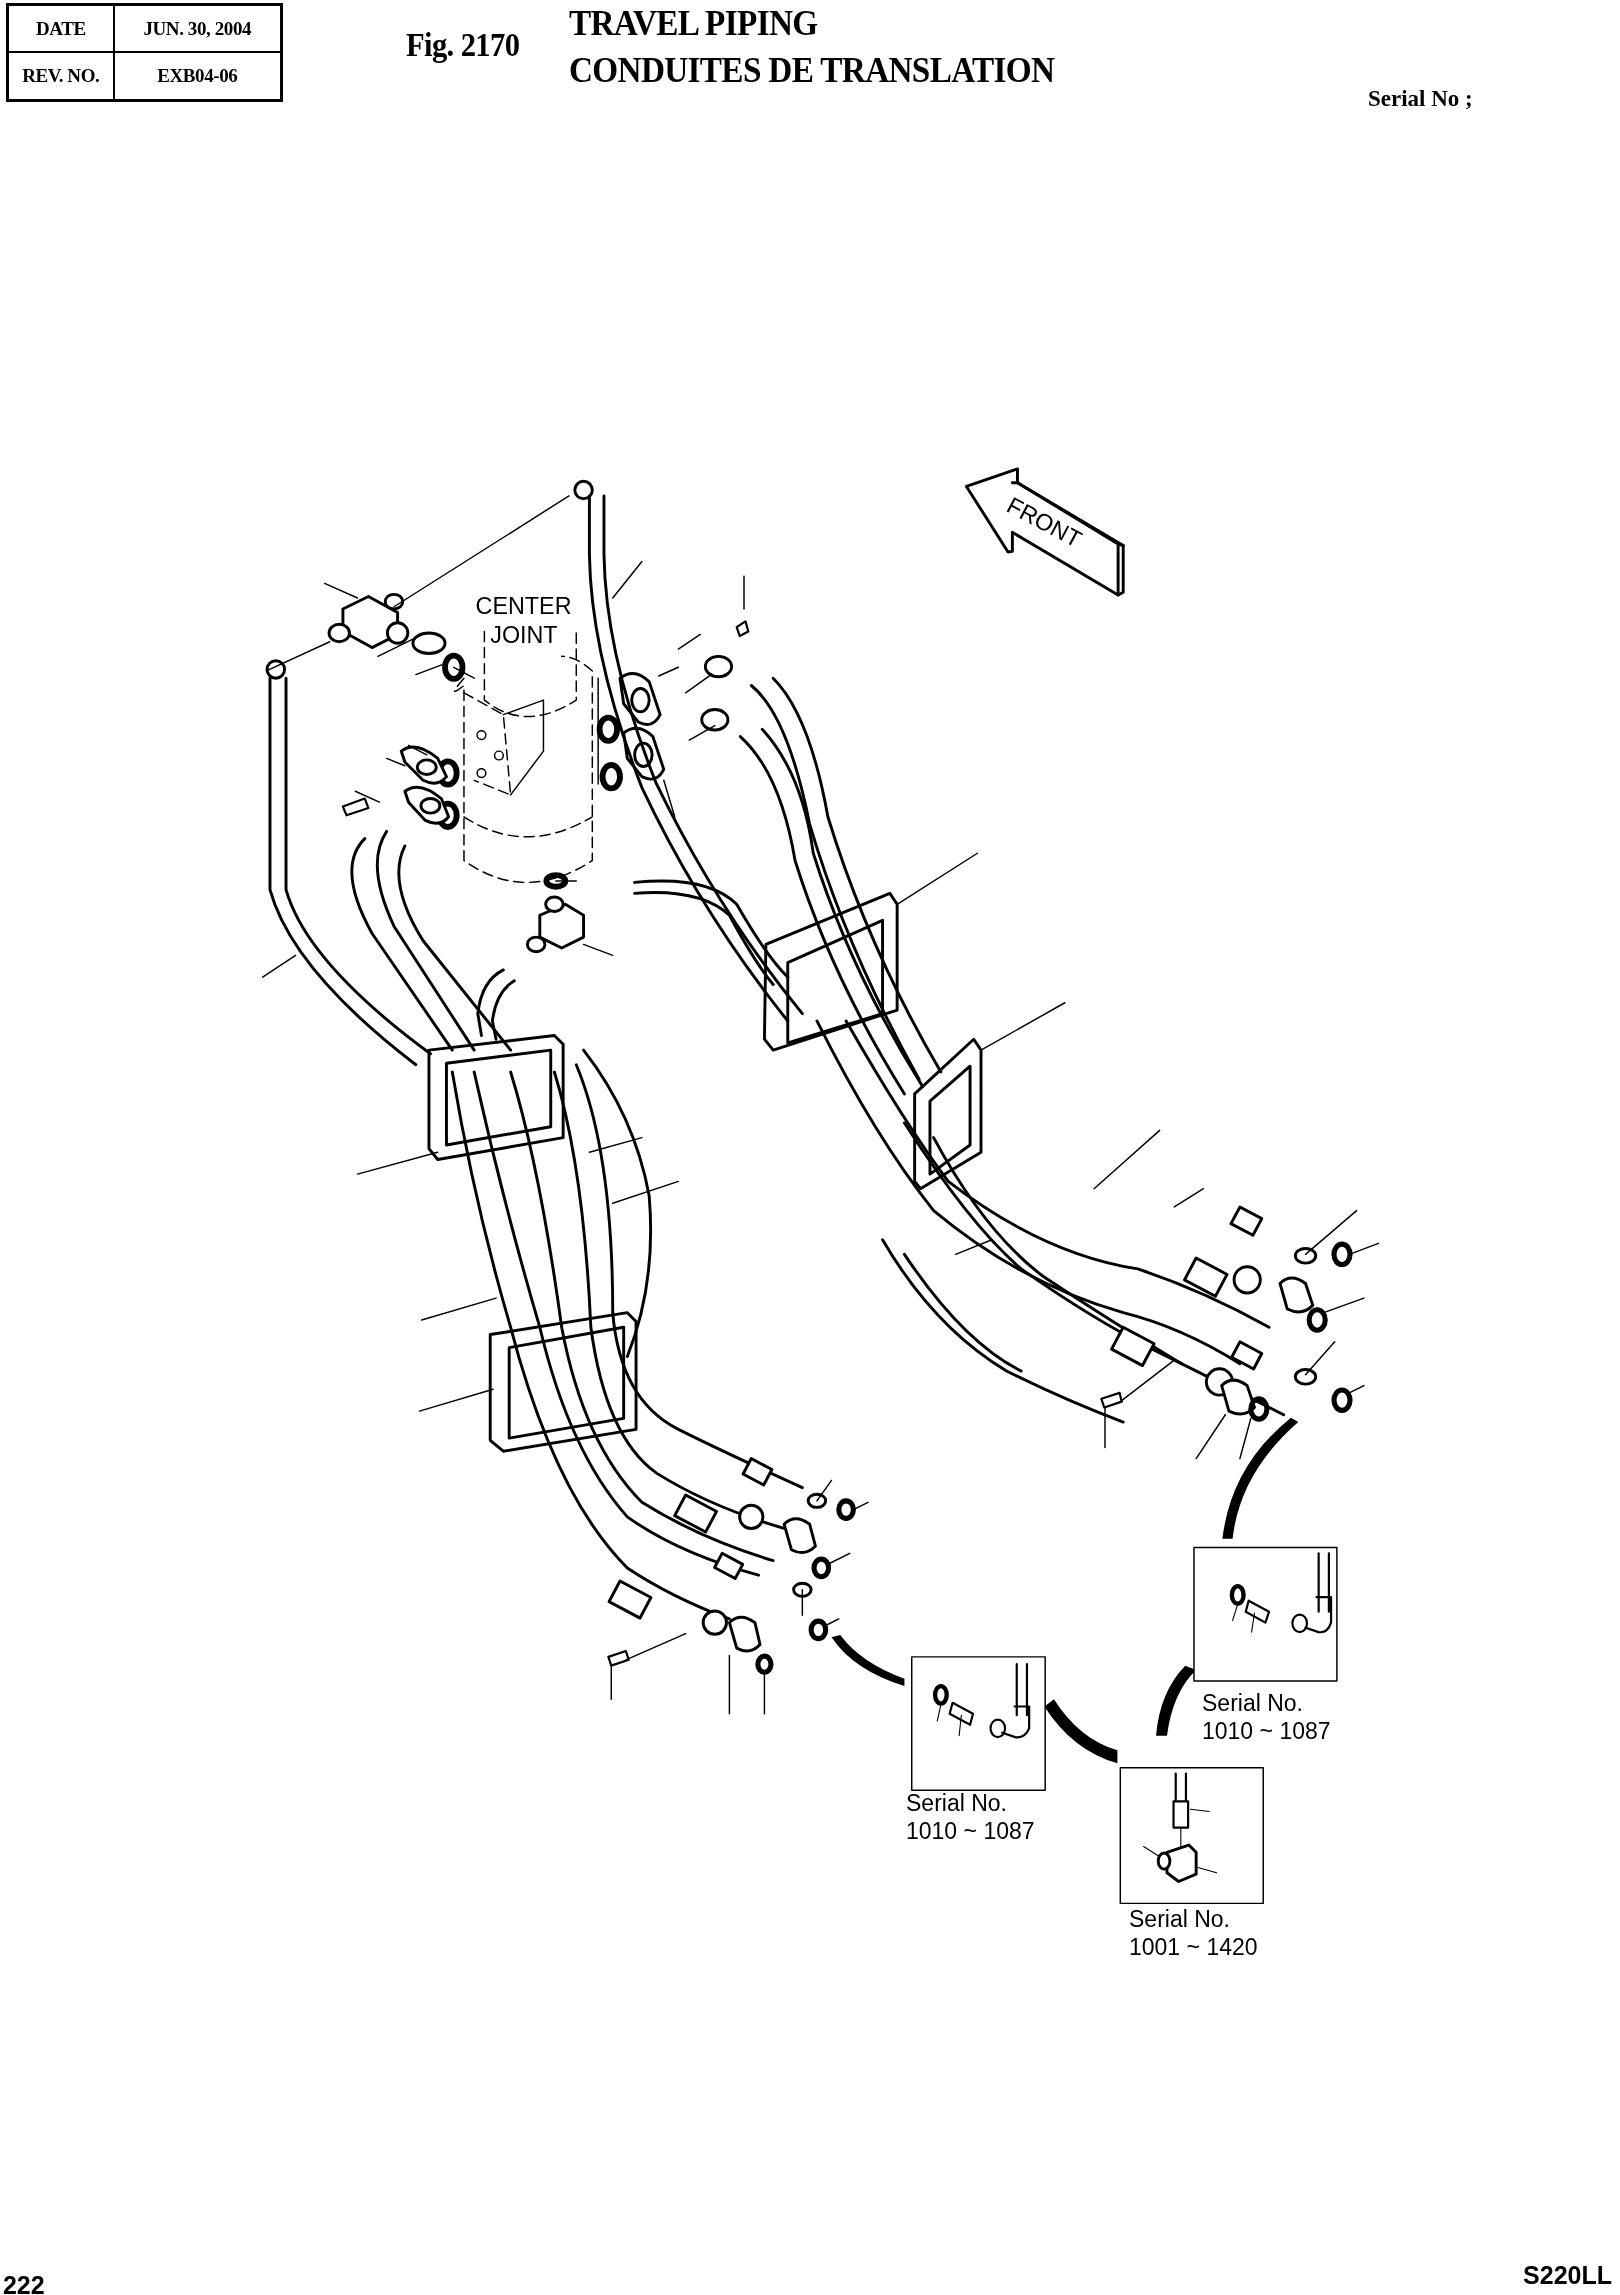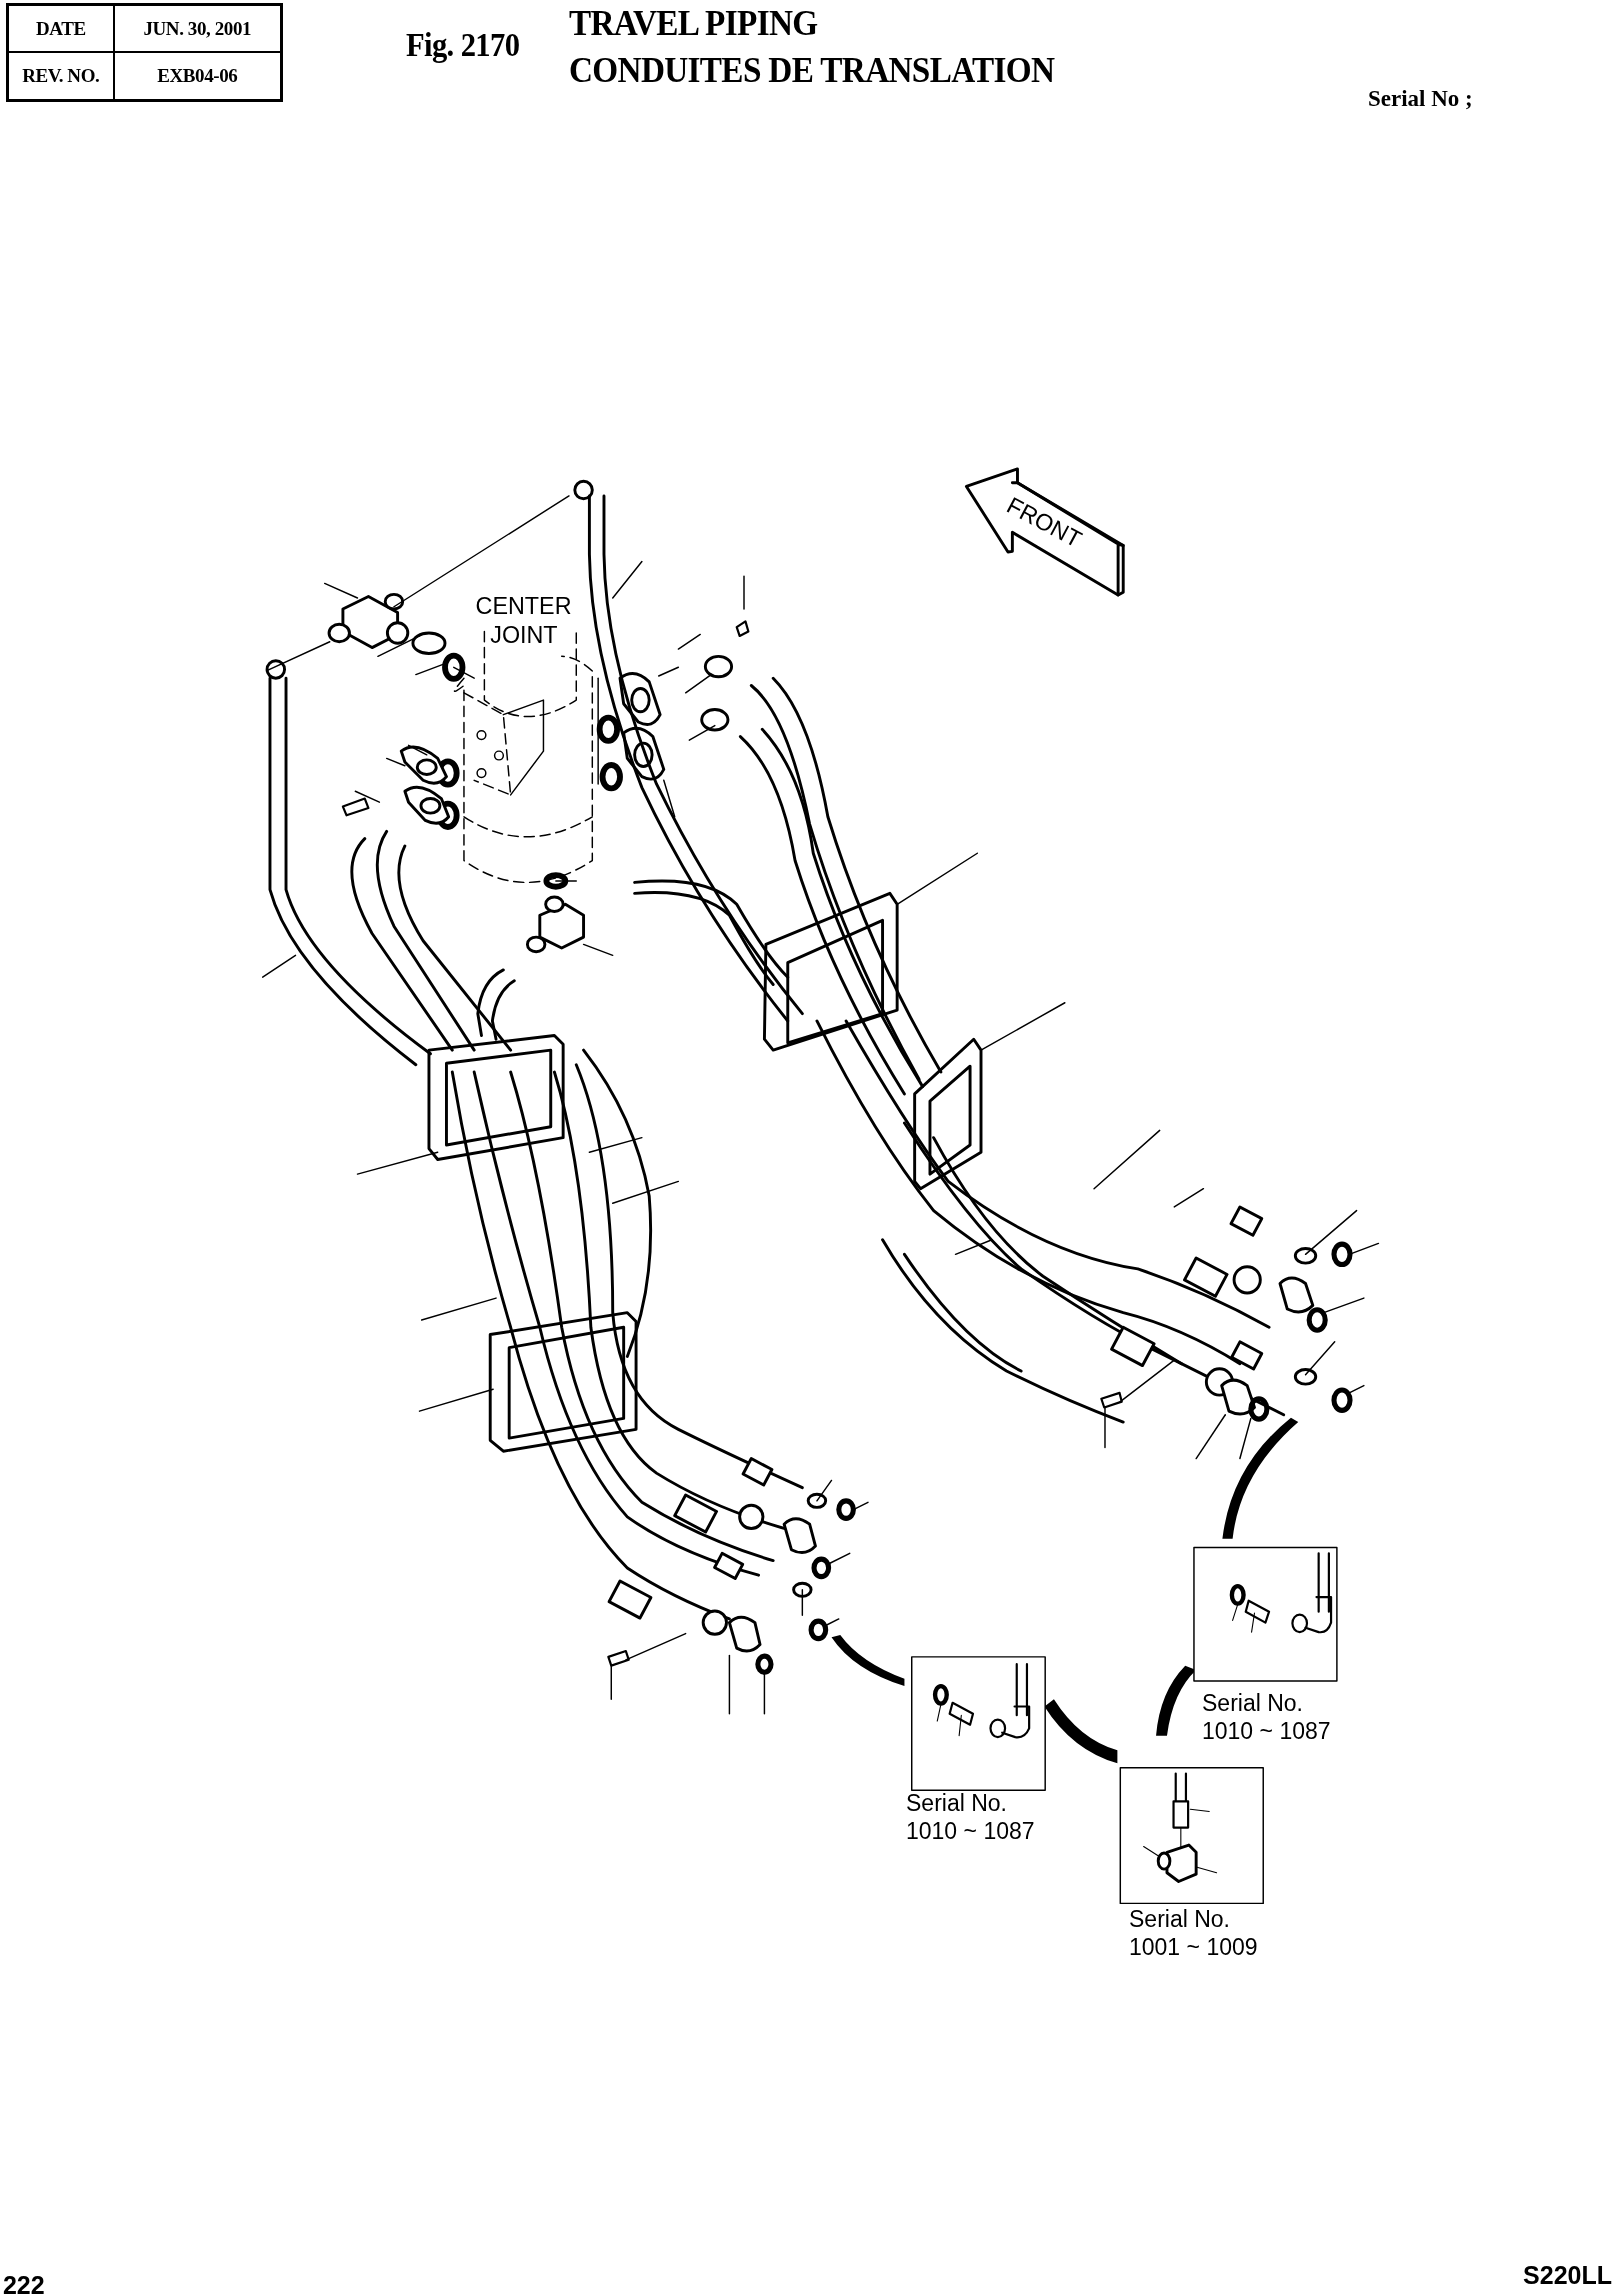"JUN. 30, 2001" td { text: 2001 -> 2004 }
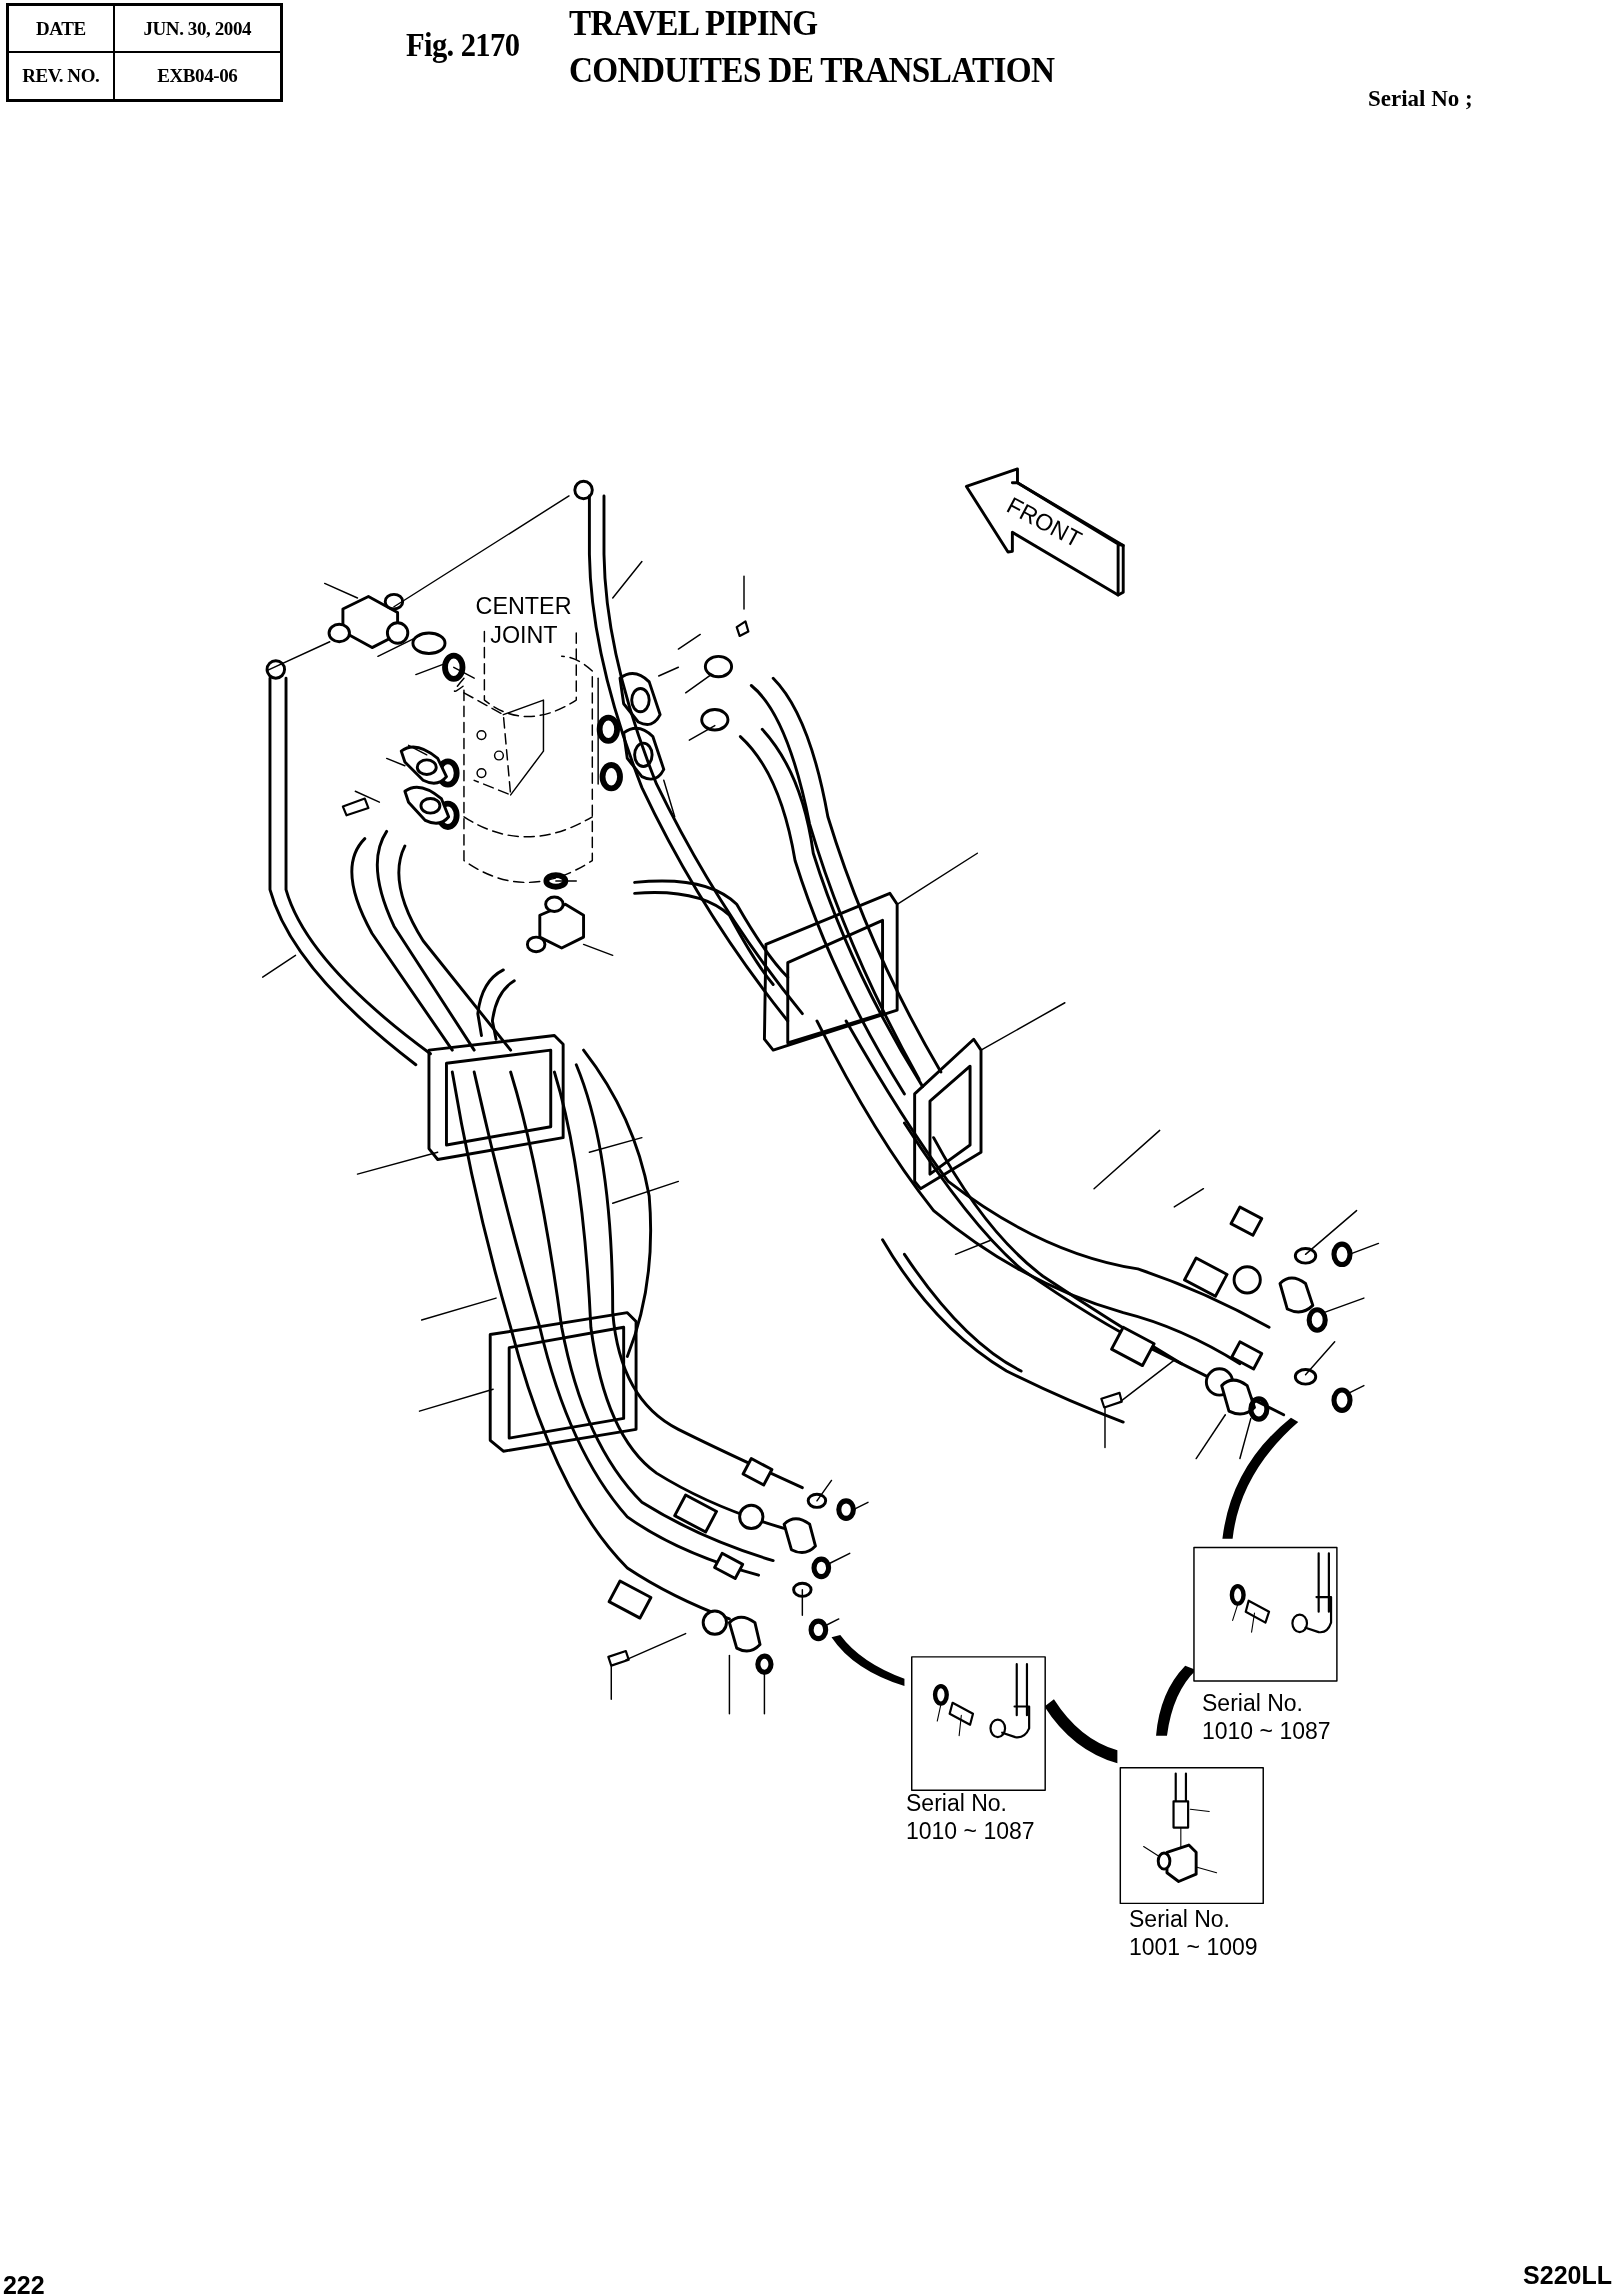"1001 ~ 1009" div { text: 1009 -> 1420 }
